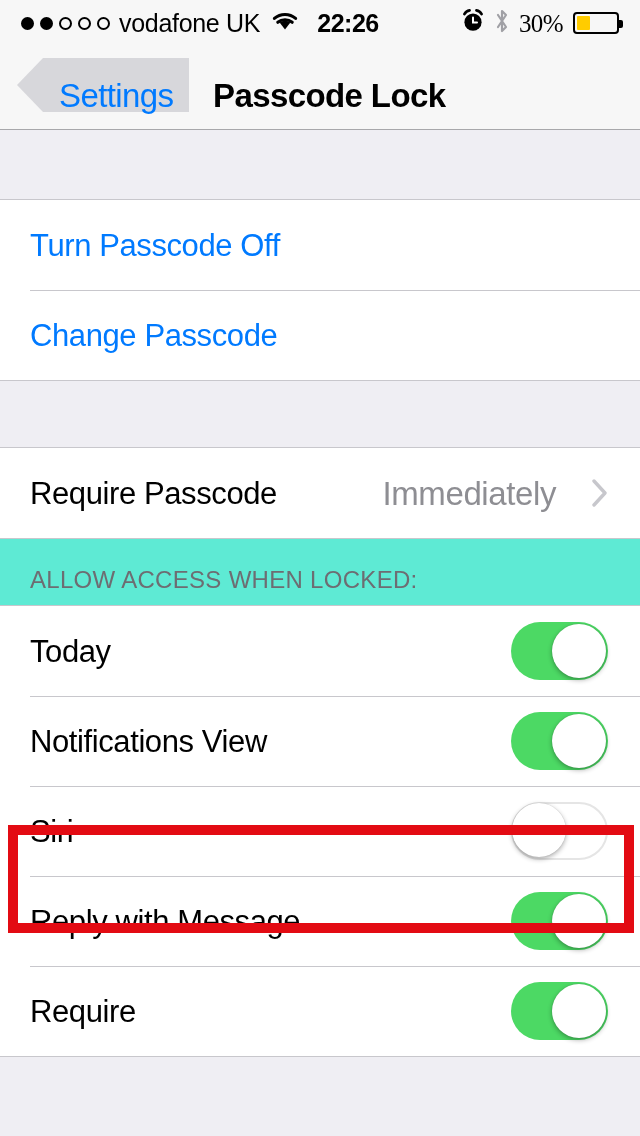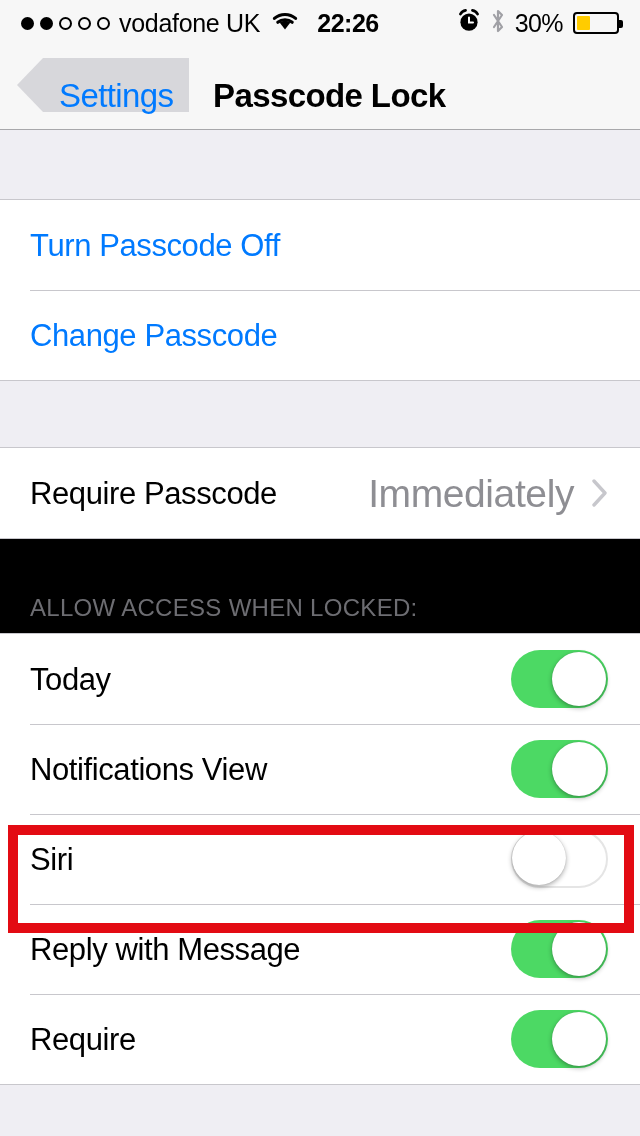"30%" .sb-right { font-family: none -> Liberation Serif, serif }
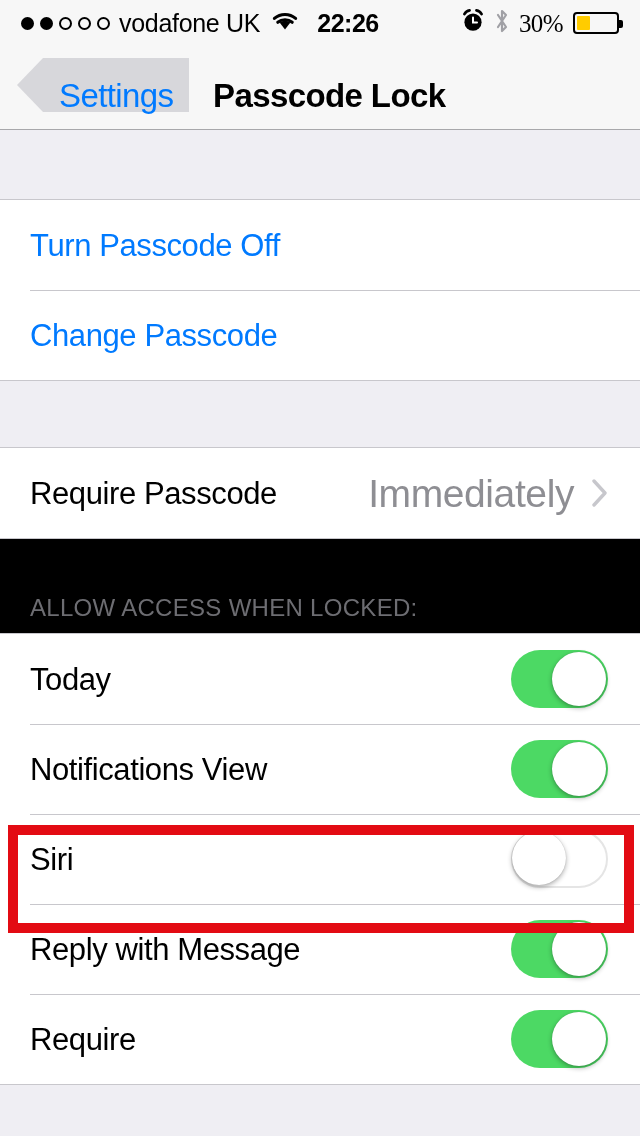"Immediately" .row-value { font-size: 39px -> 33px; margin-right: 18px -> 36px }
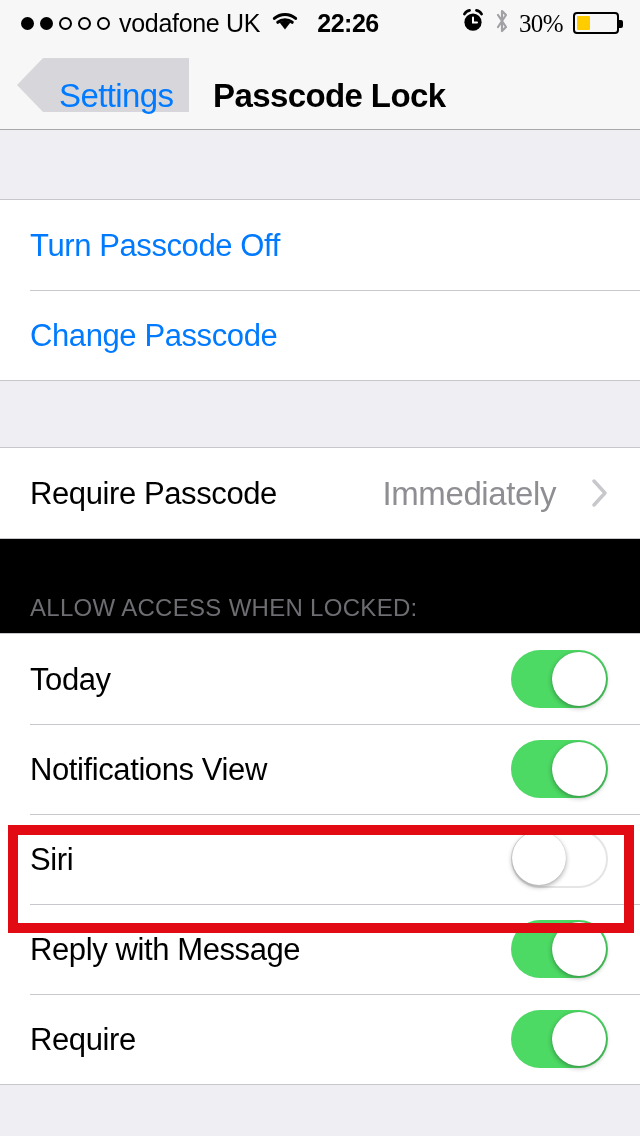"ALLOW ACCESS WHEN LOCKED:" .section-header { background: #000000 -> #5eead4; height: 96px -> 68px }
